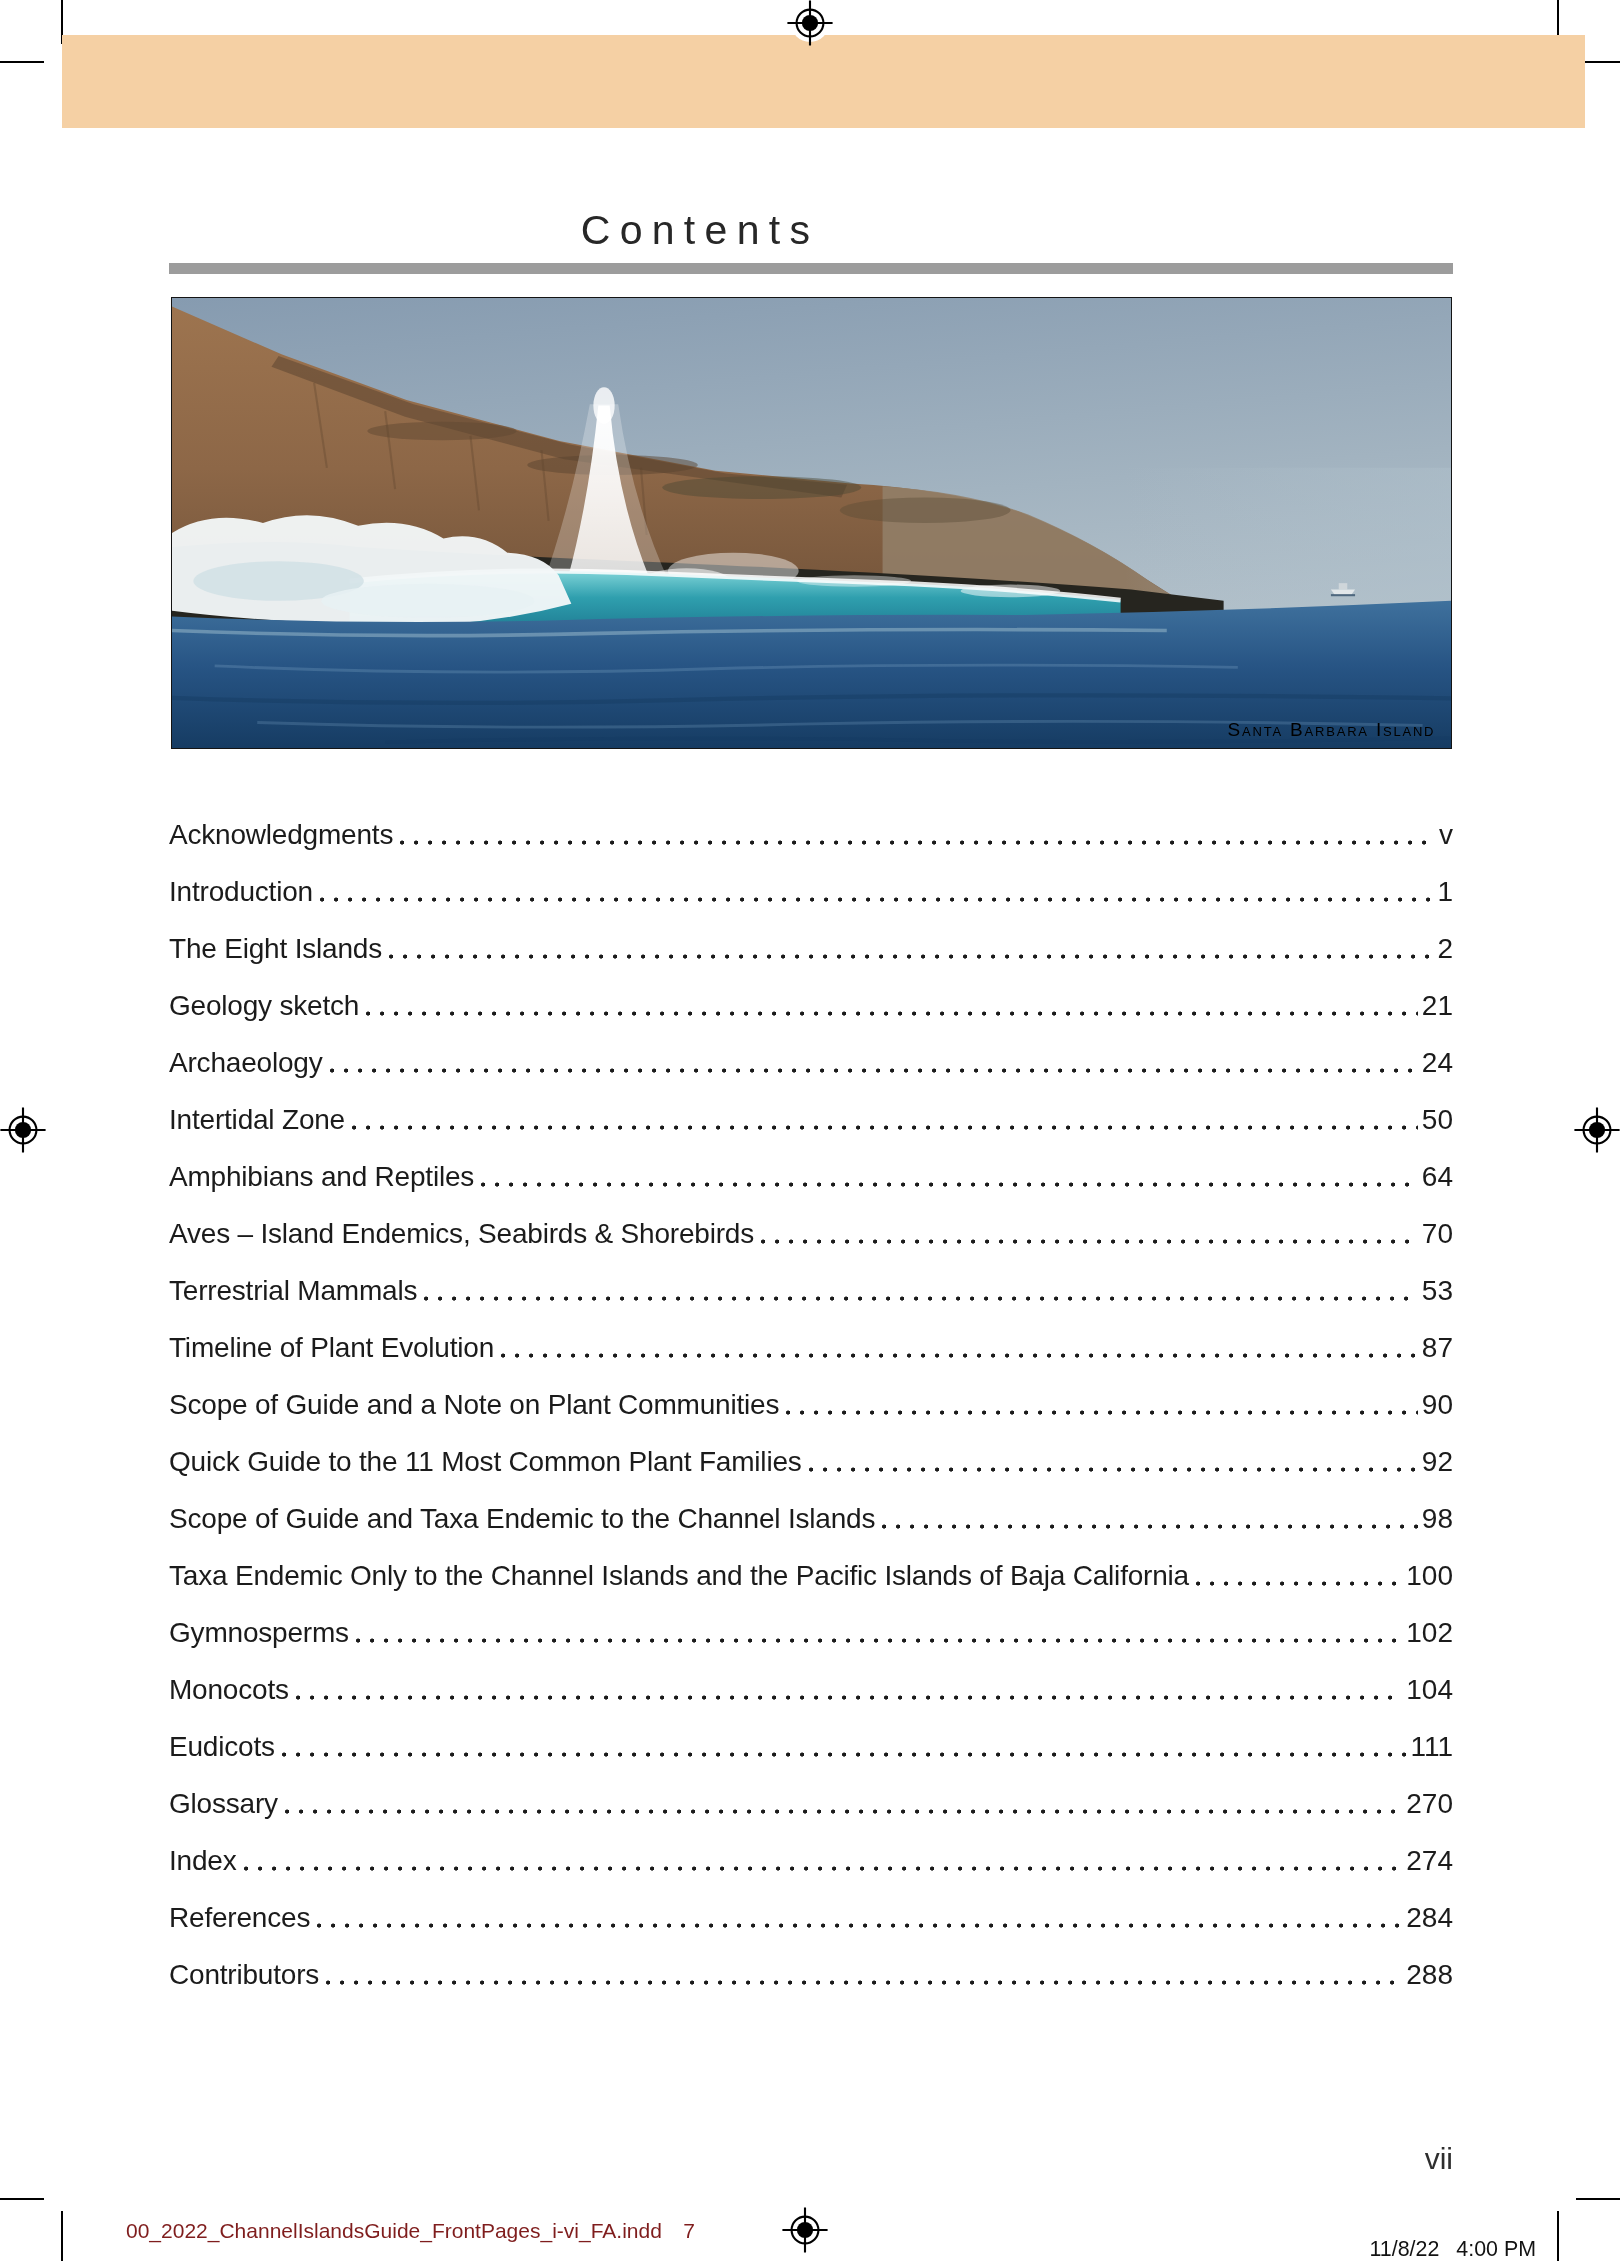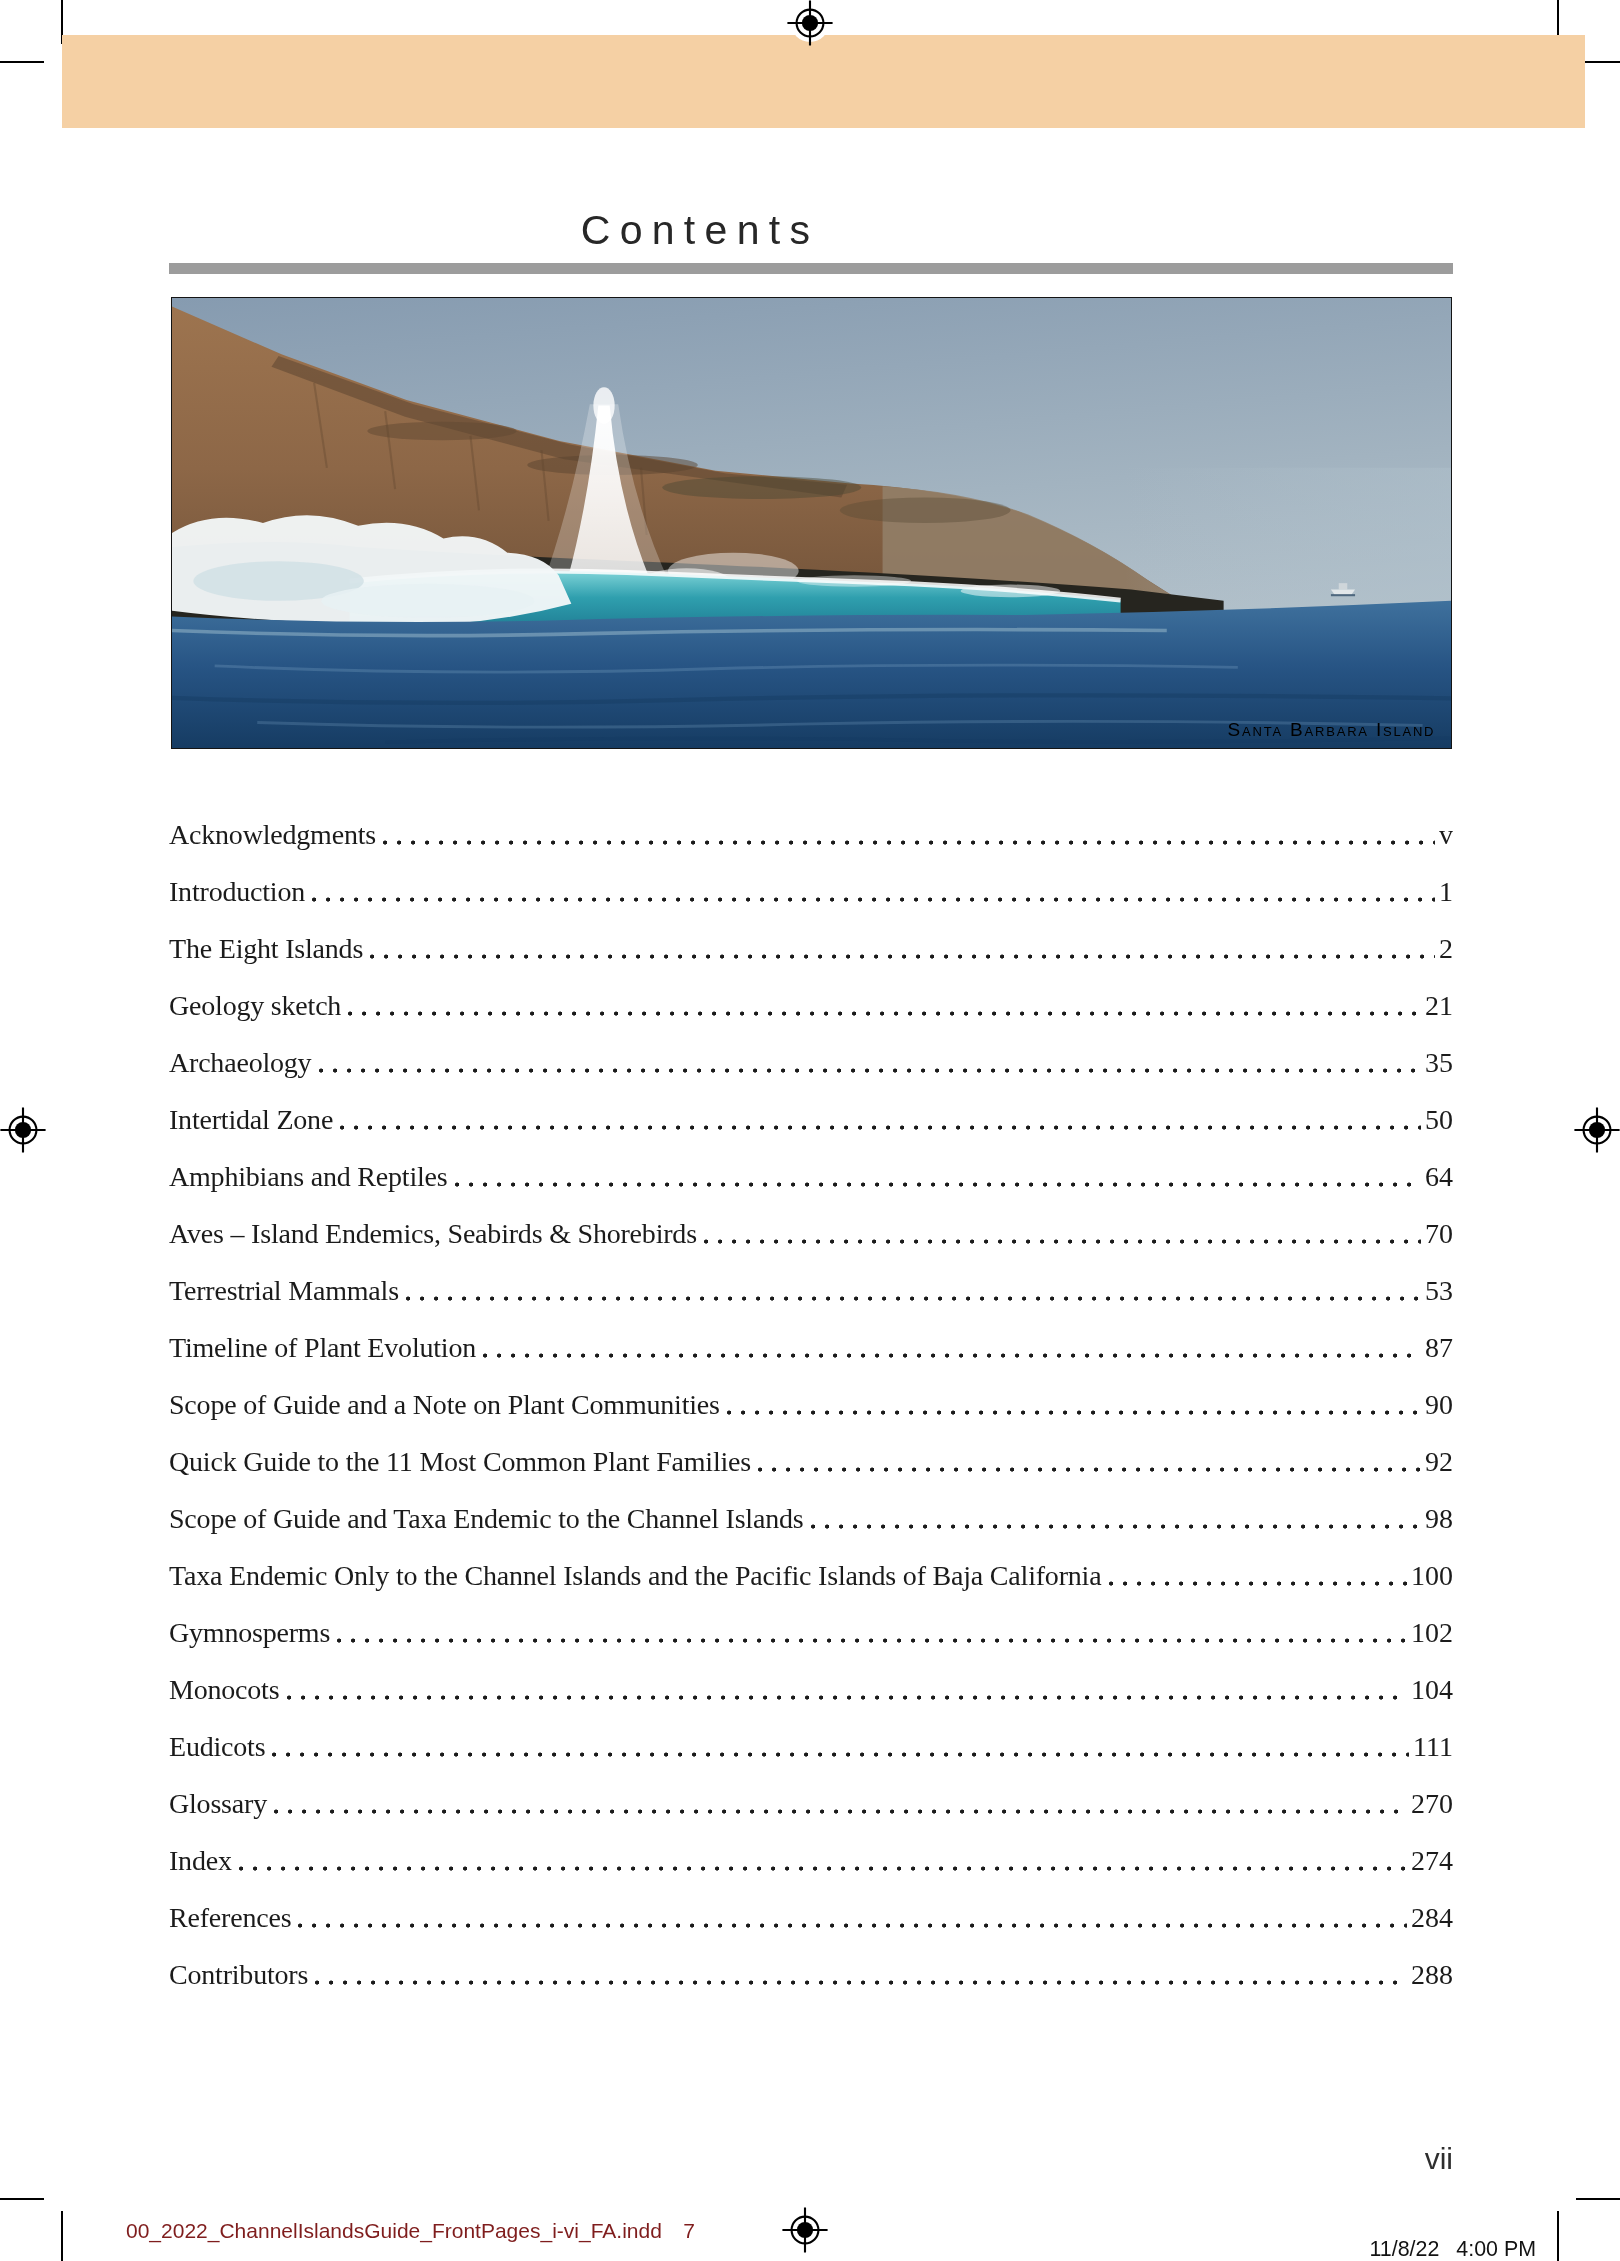"Acknowledgments" .toc-row { font-family: Liberation Serif, serif -> none }
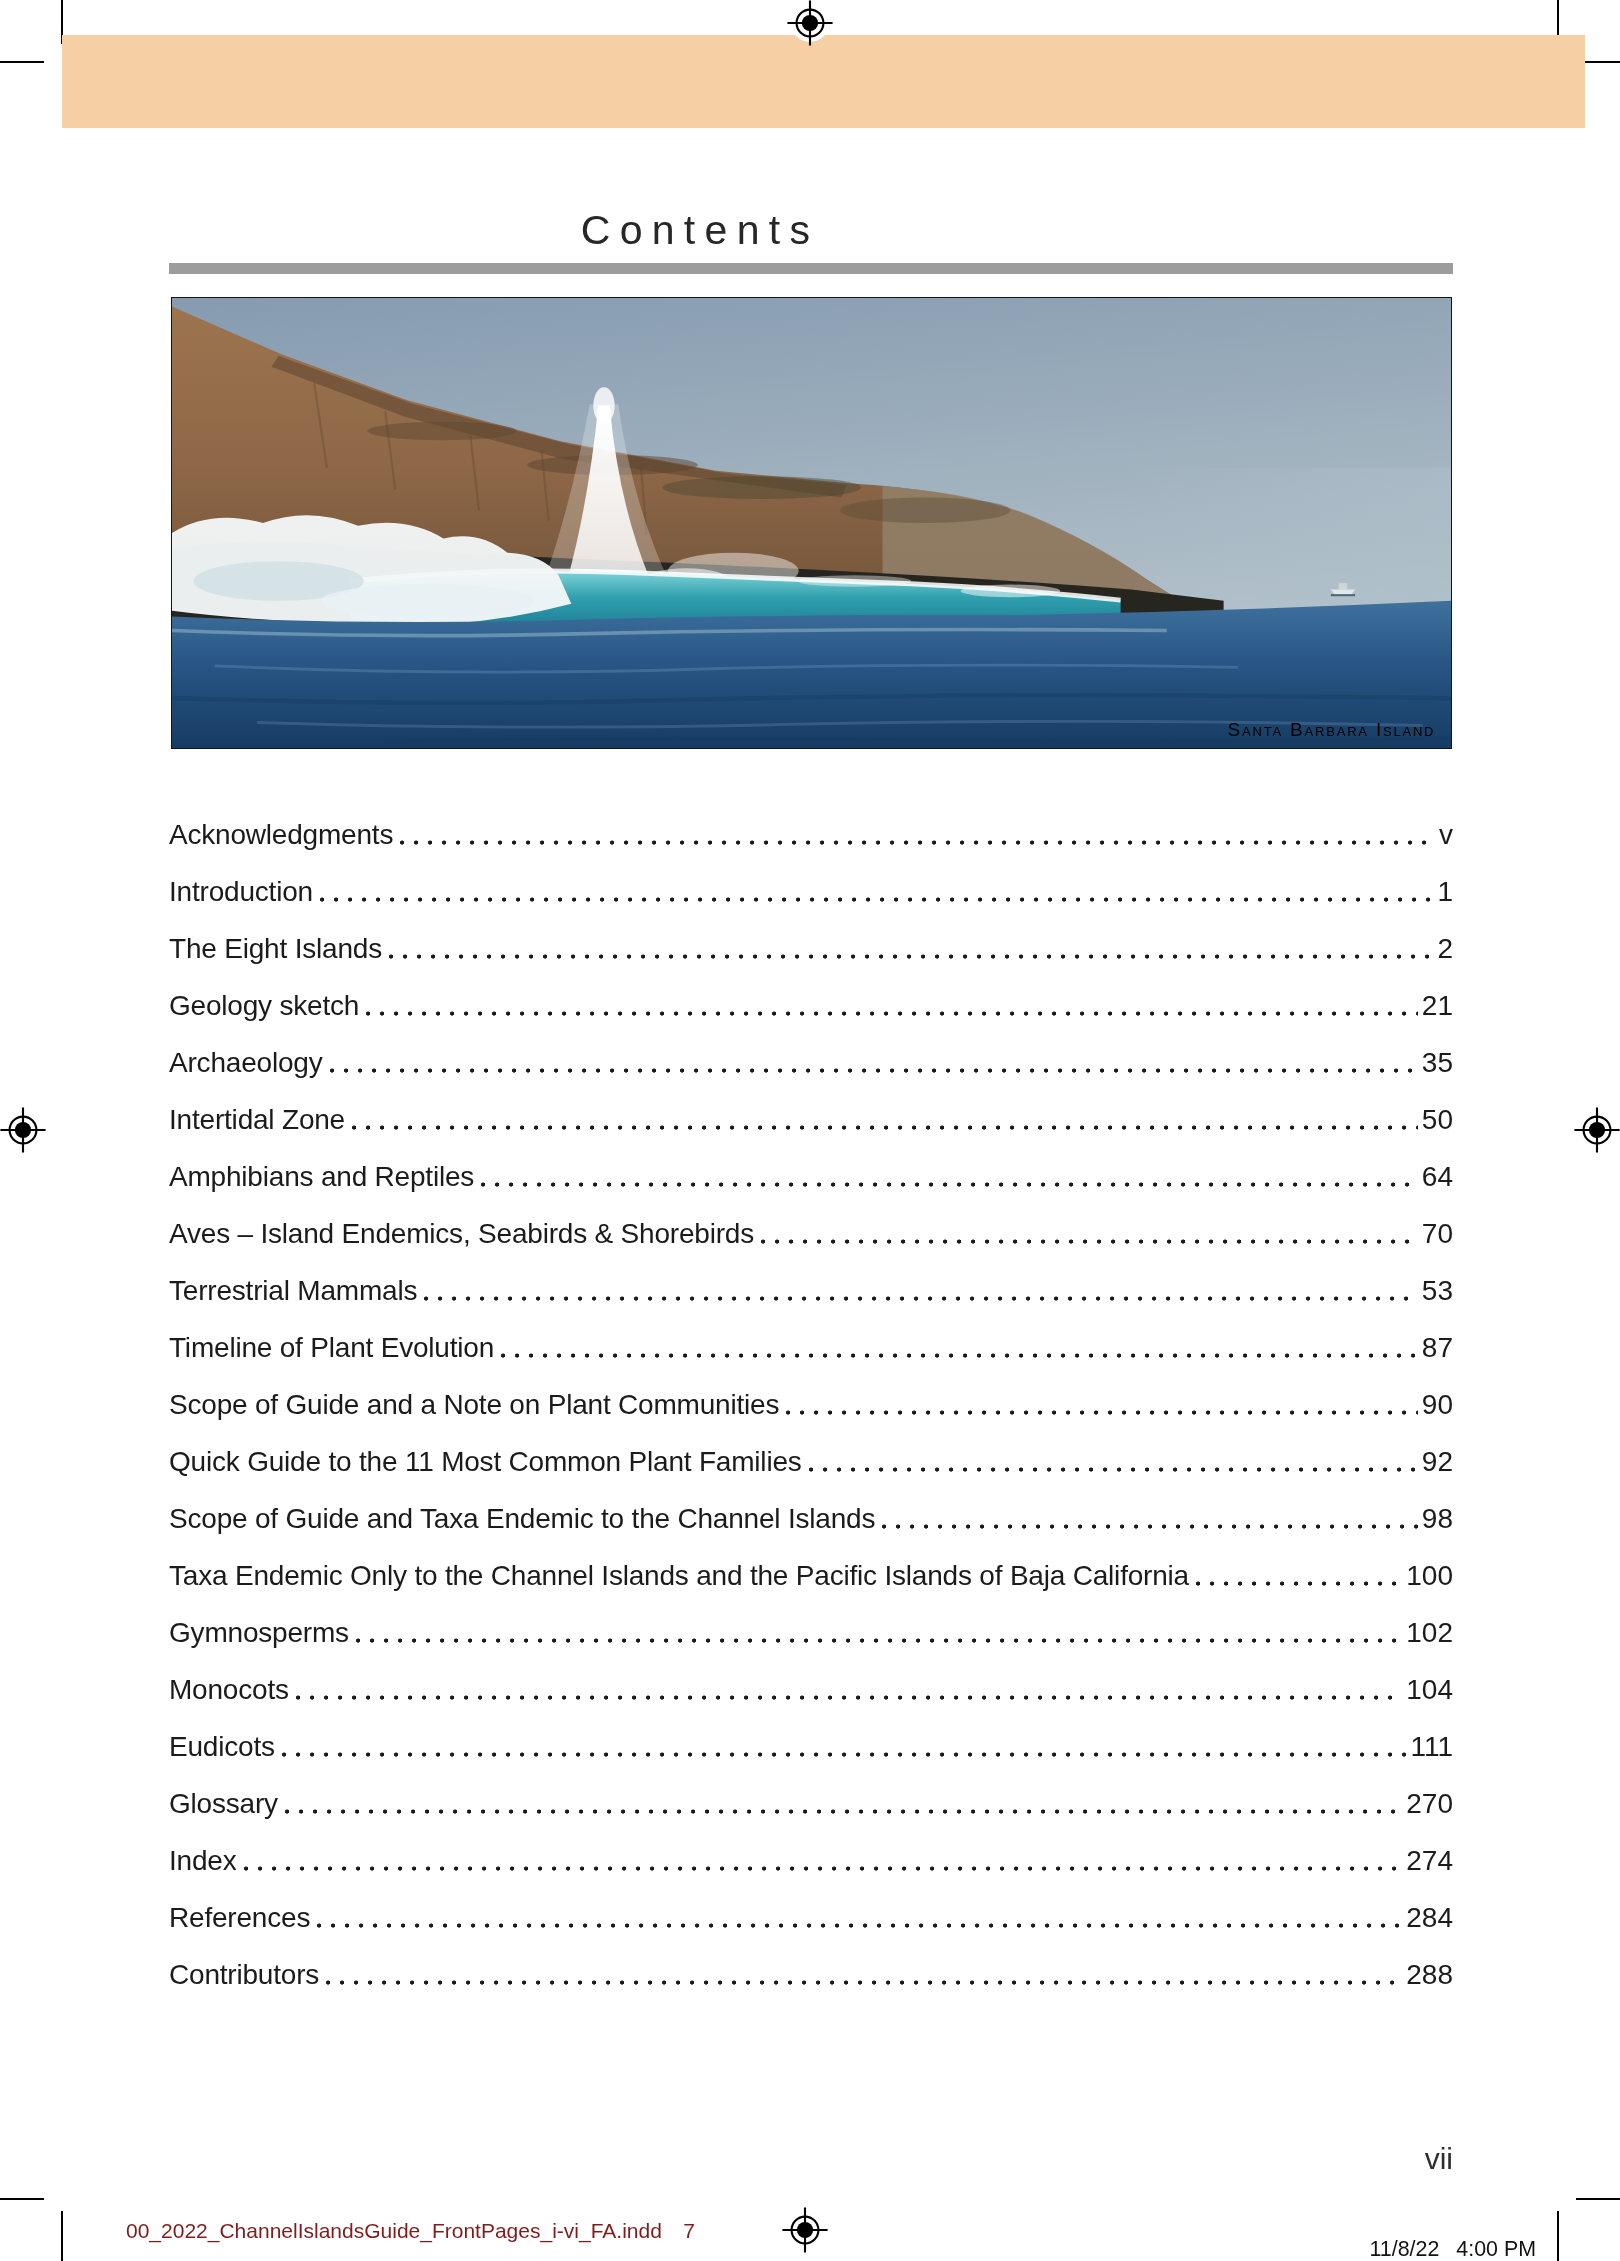"35" span.toc-page { text: 35 -> 24 }
